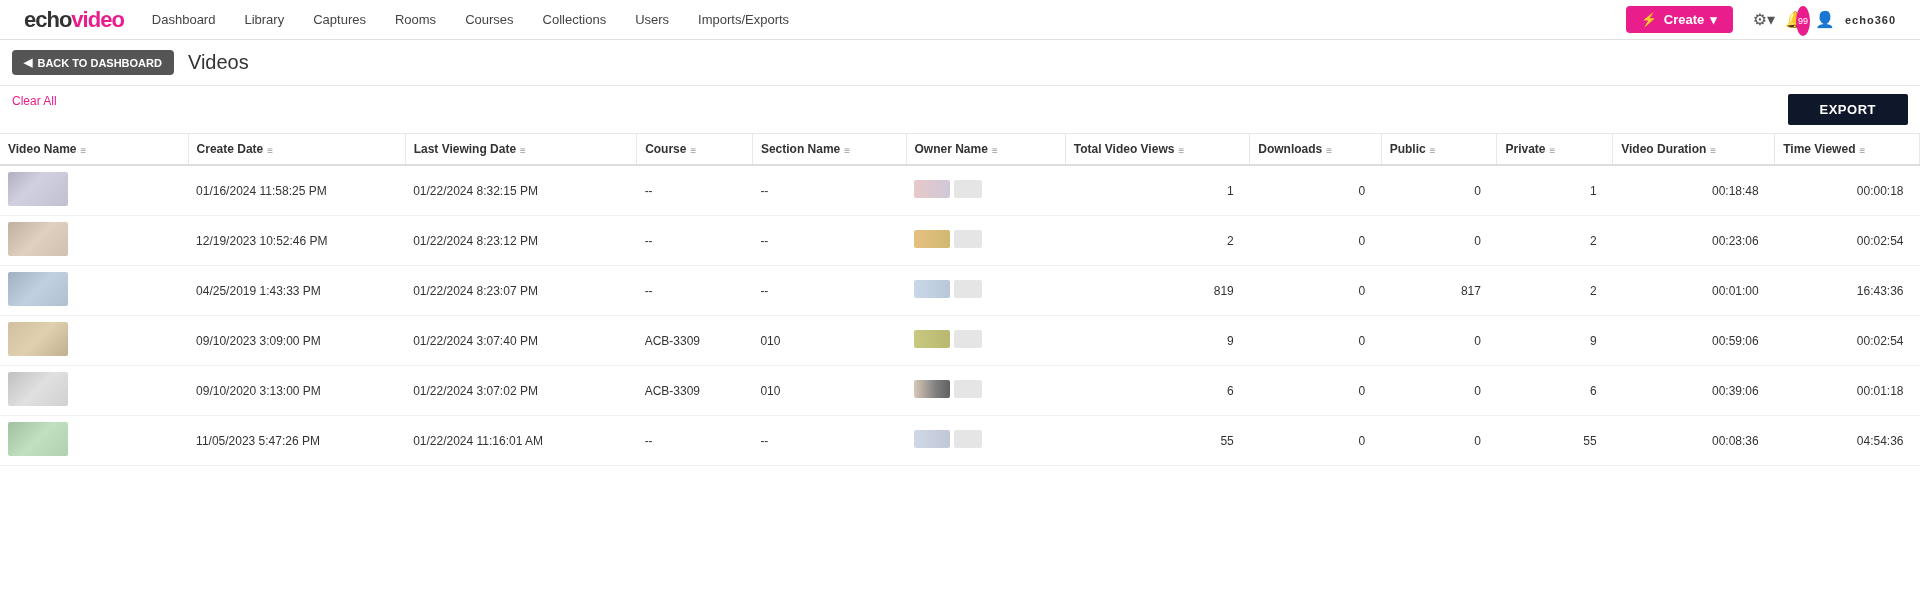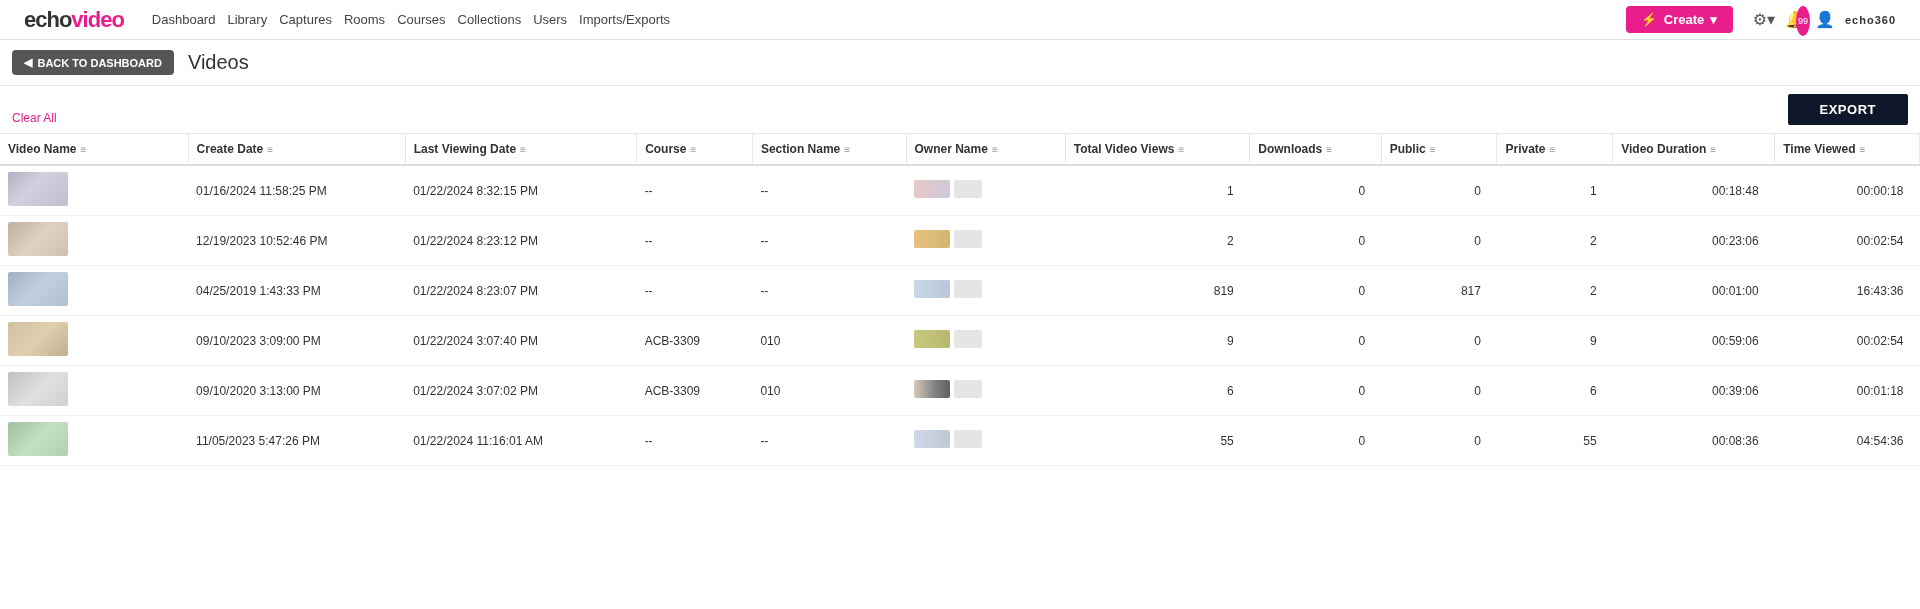"Dashboard" .nav-links { gap: 12px -> 29px }
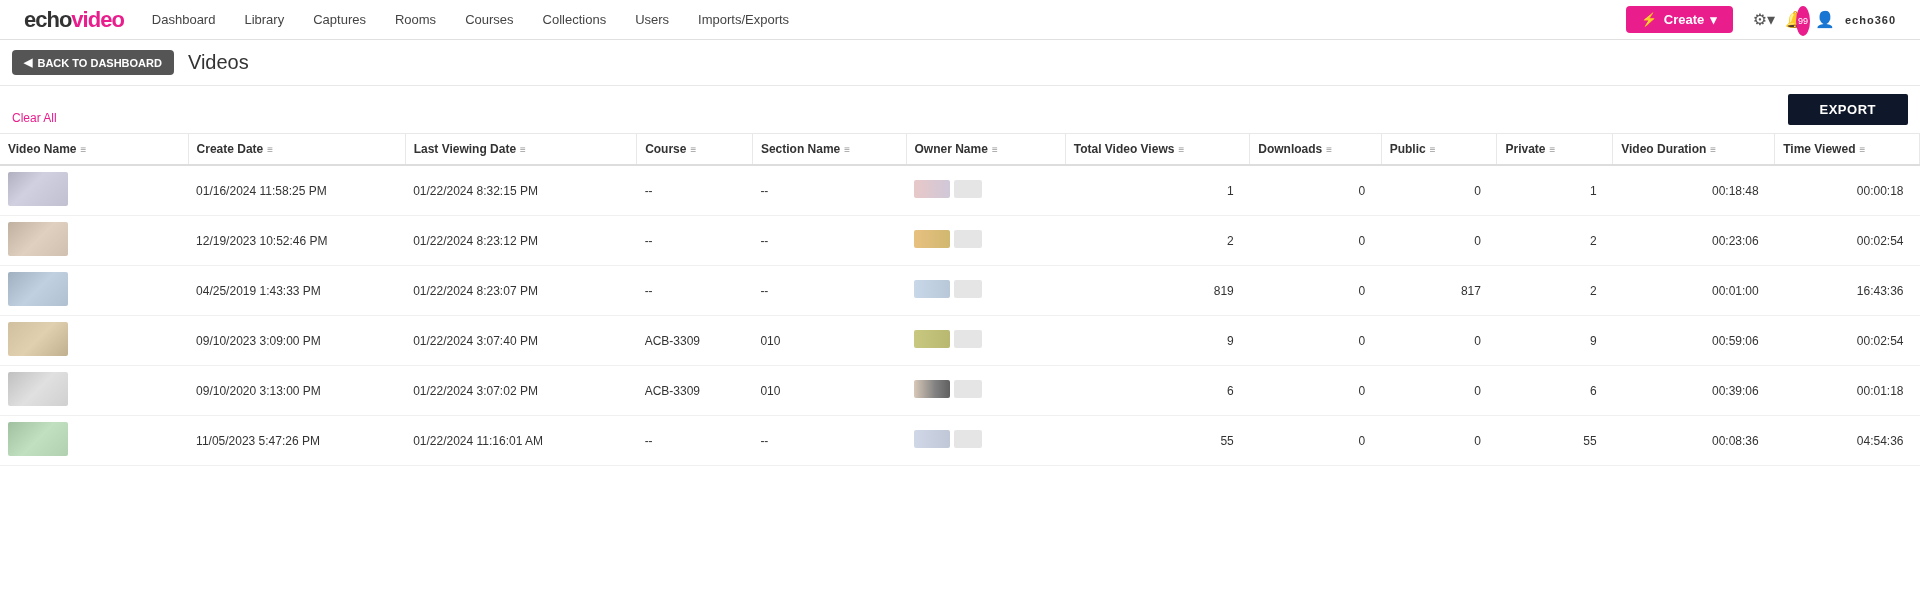"Clear All" .toolbar { align-items: flex-end -> flex-start }
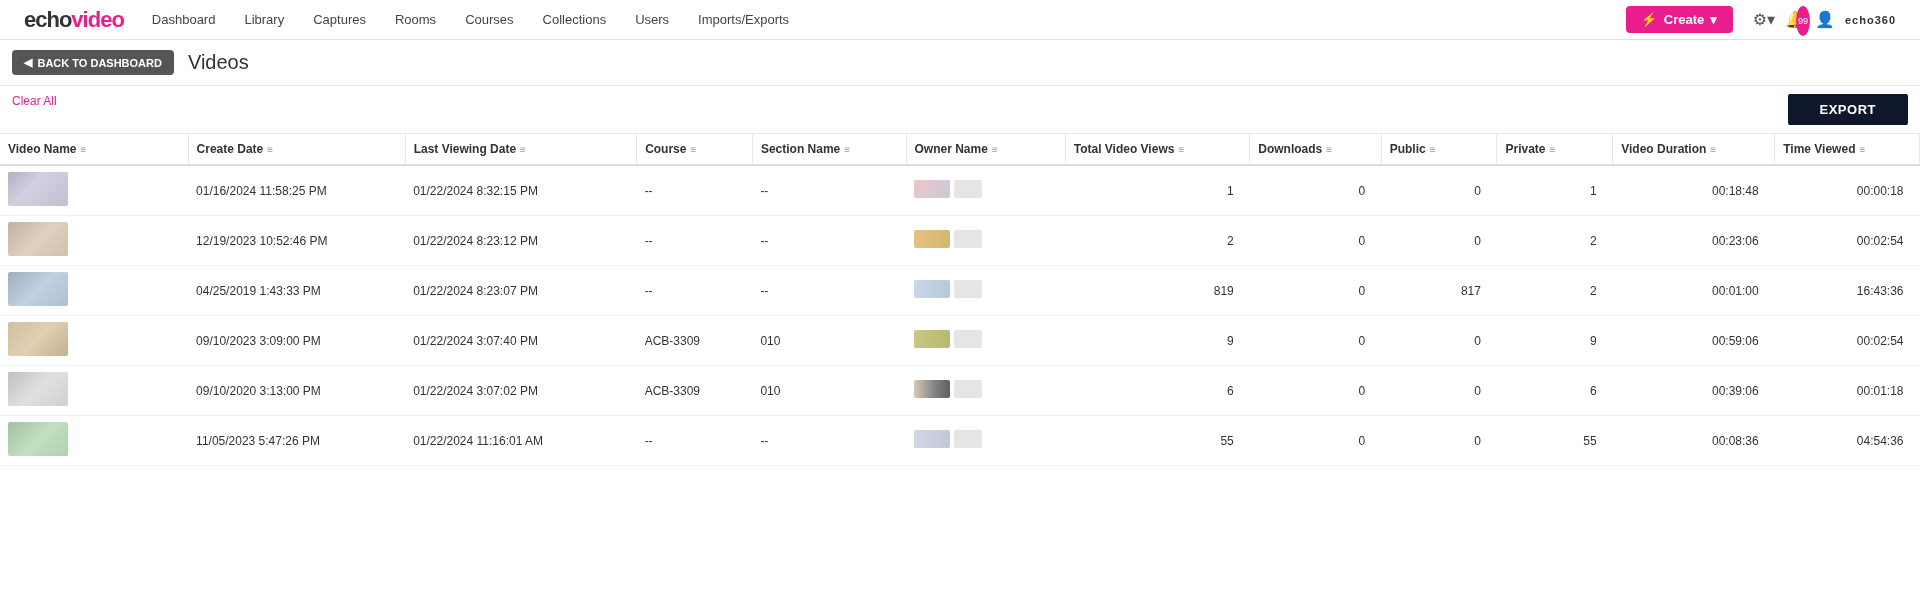"Video Name" th .th-inner { align-items: center -> flex-end }
